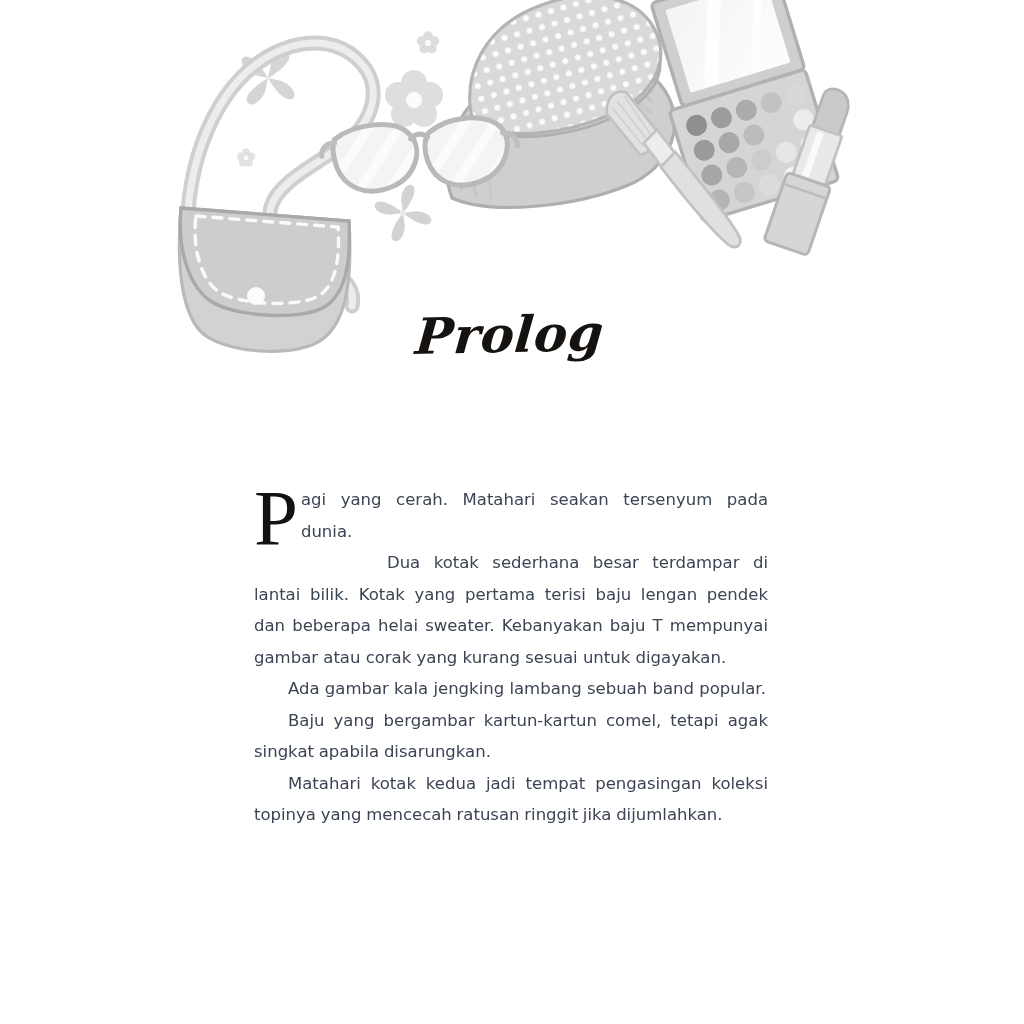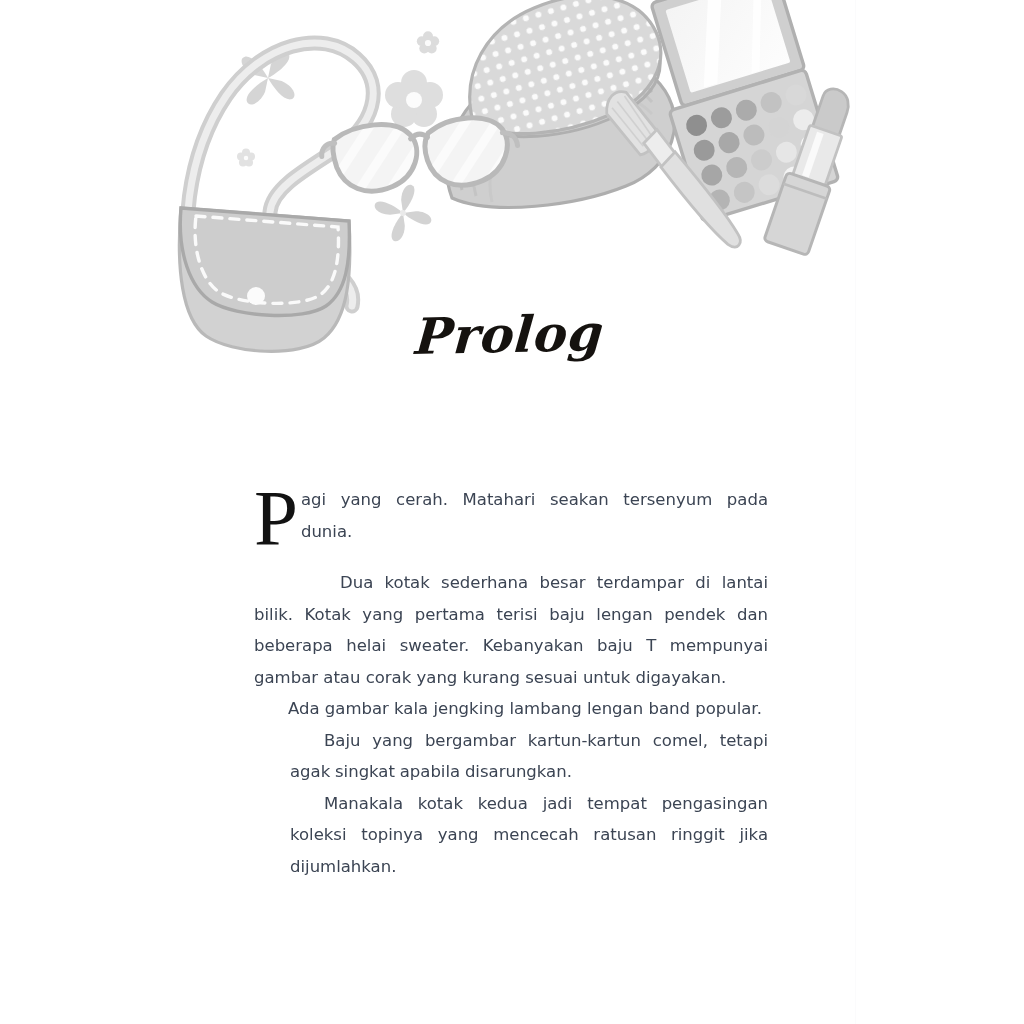"Dua kotak sederhana besar terdampar" #body-text p.indent-wide { margin-top: 20px -> none }
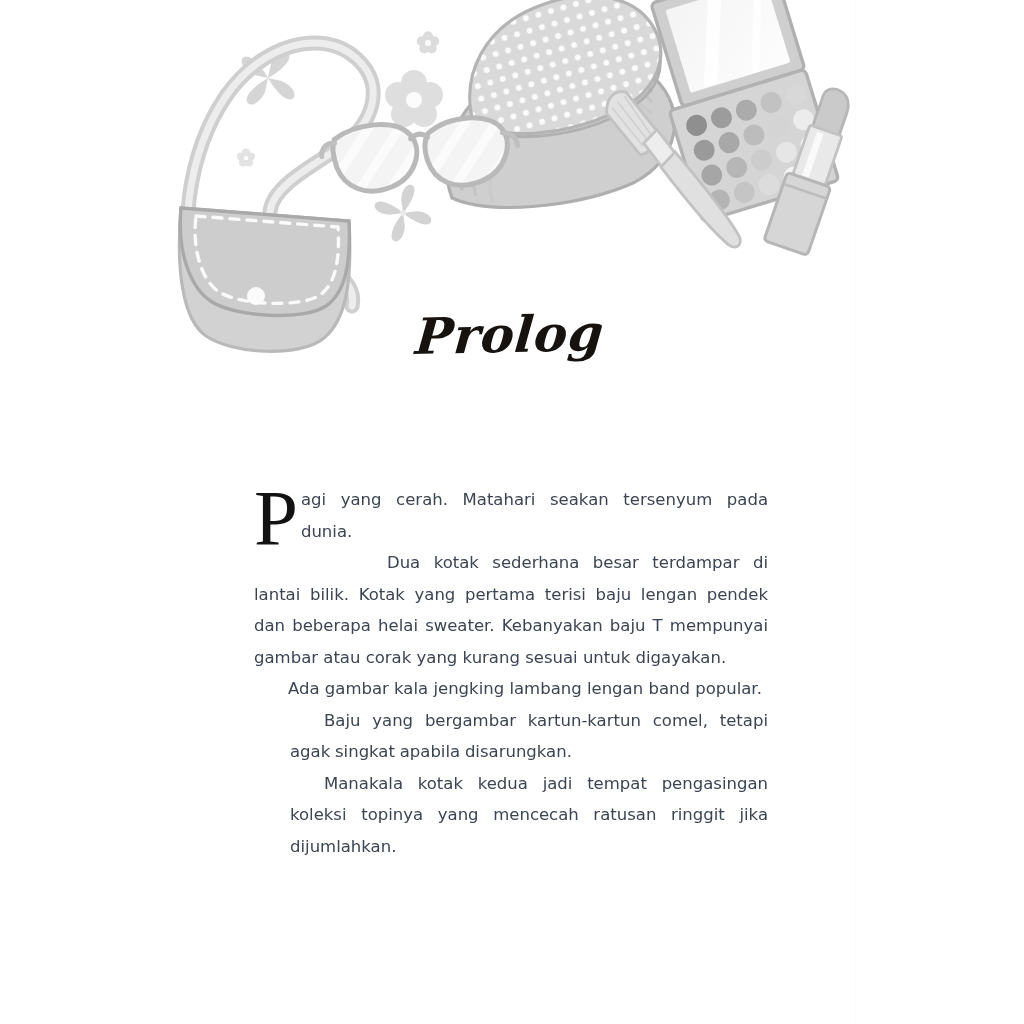"Ada gambar kala jengking lambang" p.indent { text: lengan -> sebuah }
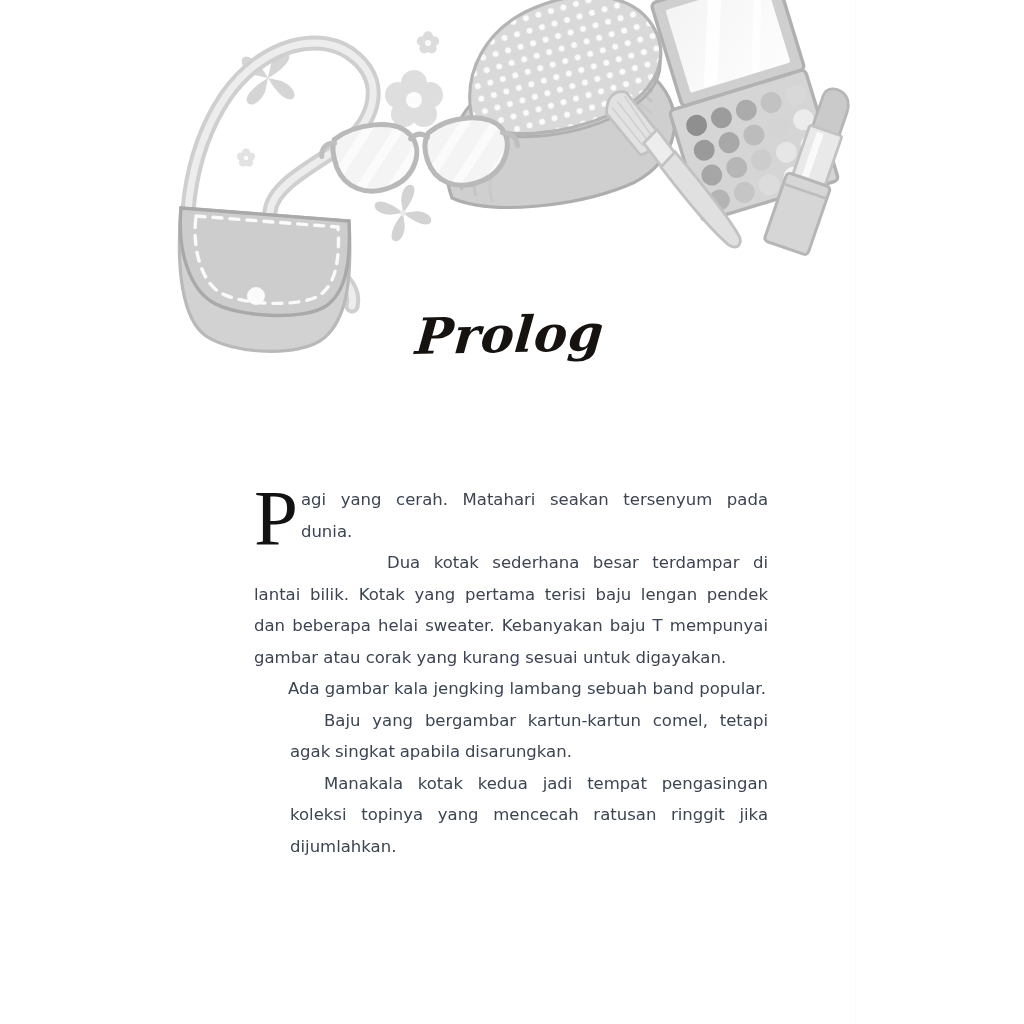"Baju yang bergambar kartun-kartun comel," #body-text p.tight { margin-left: 36px -> none }
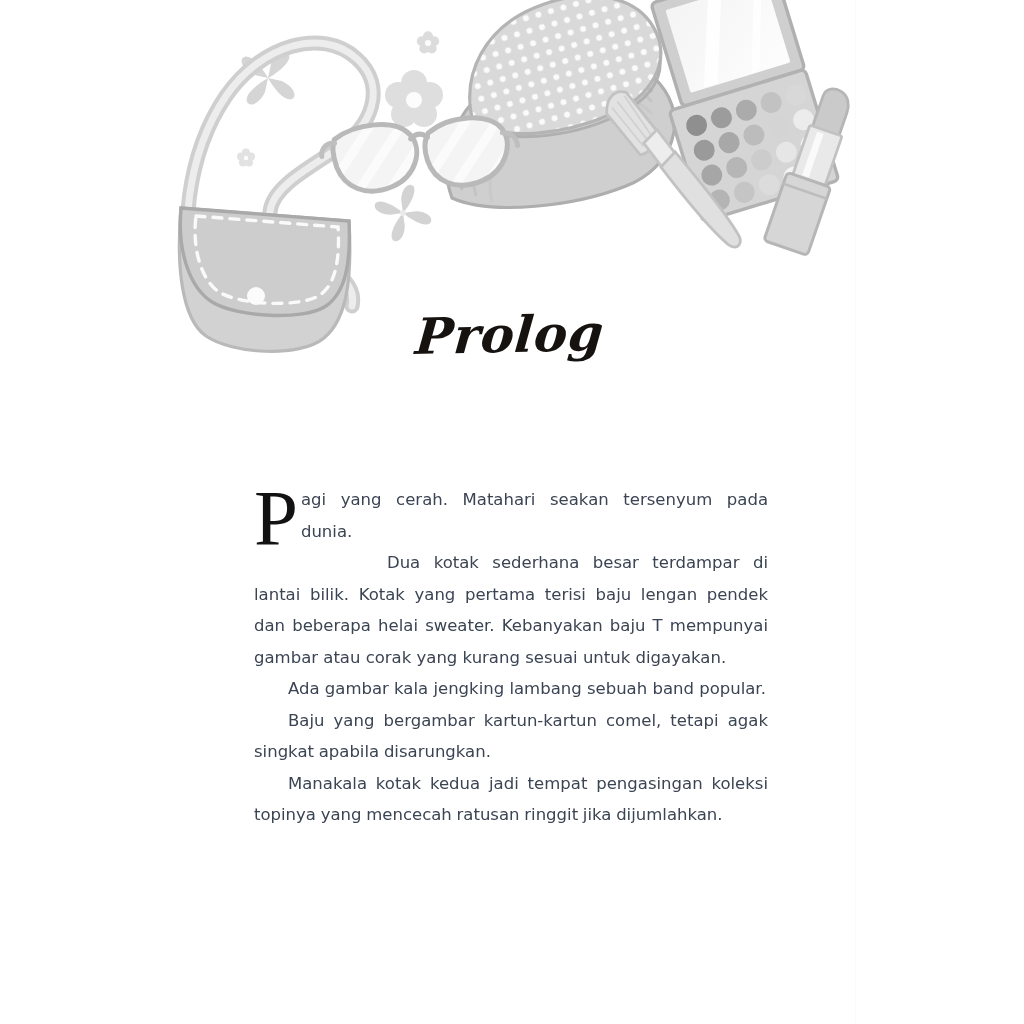"Manakala kotak kedua jadi tempat" p.indent { text: Manakala -> Matahari }
